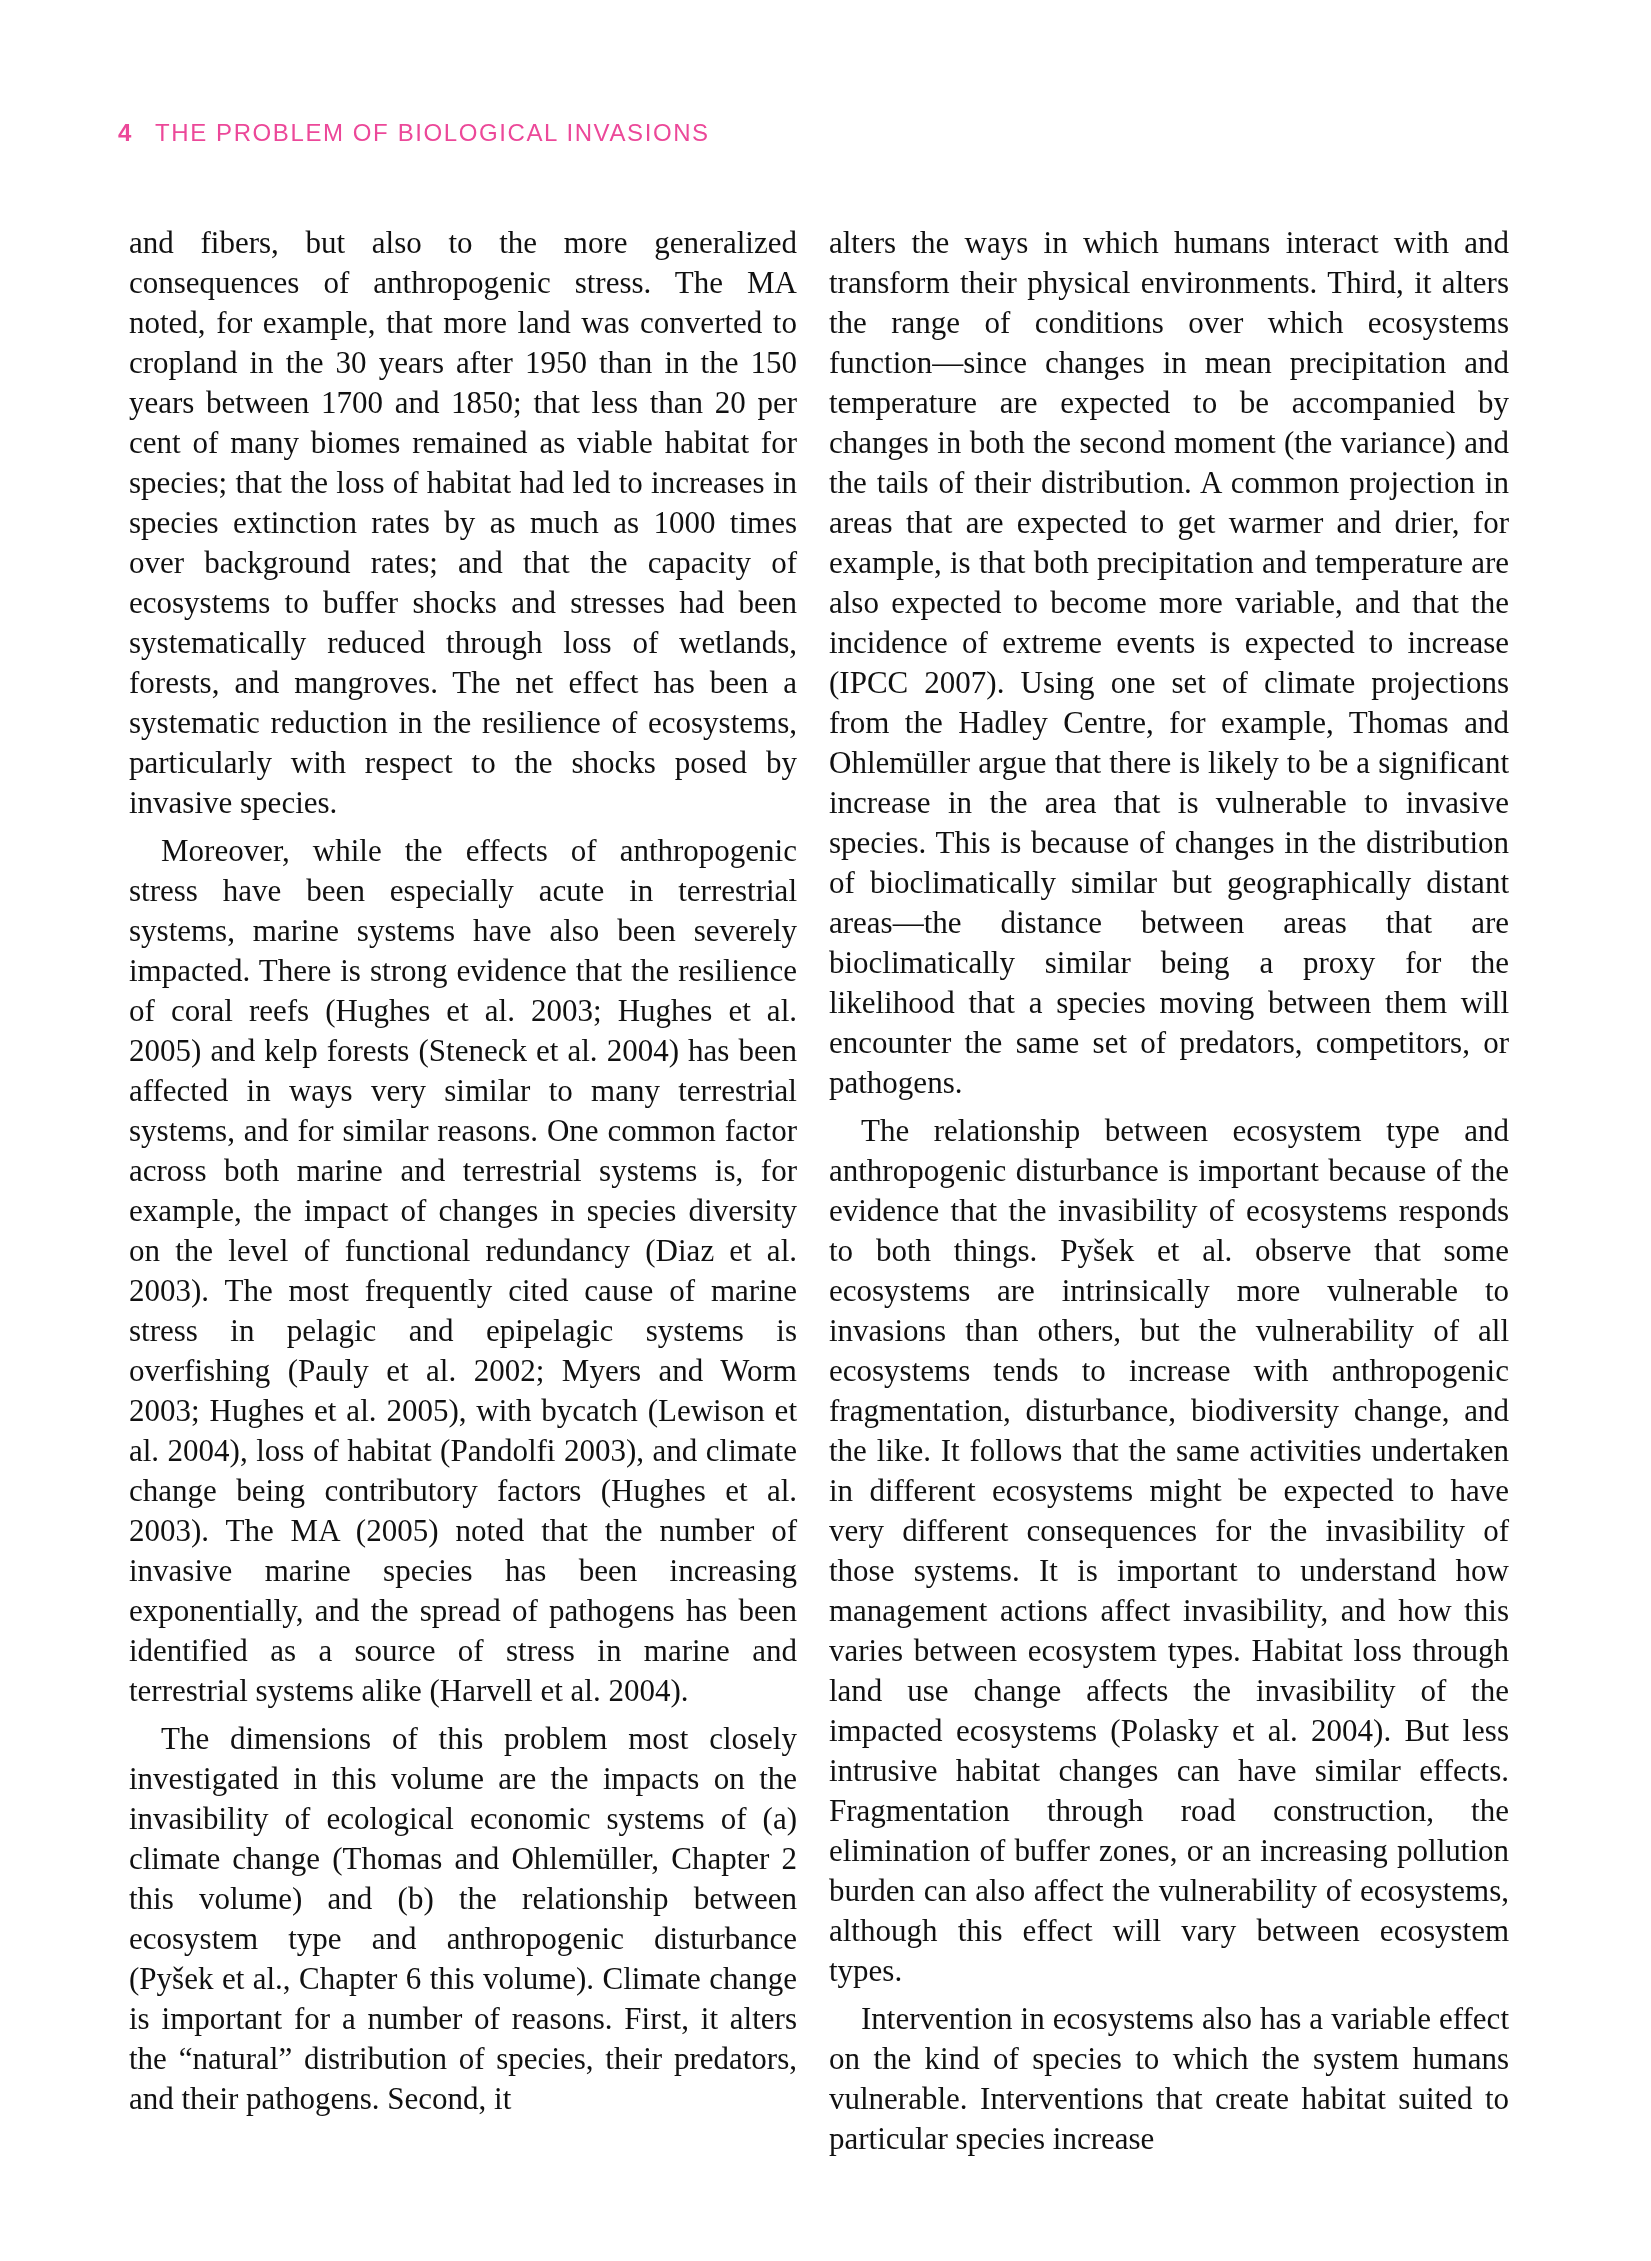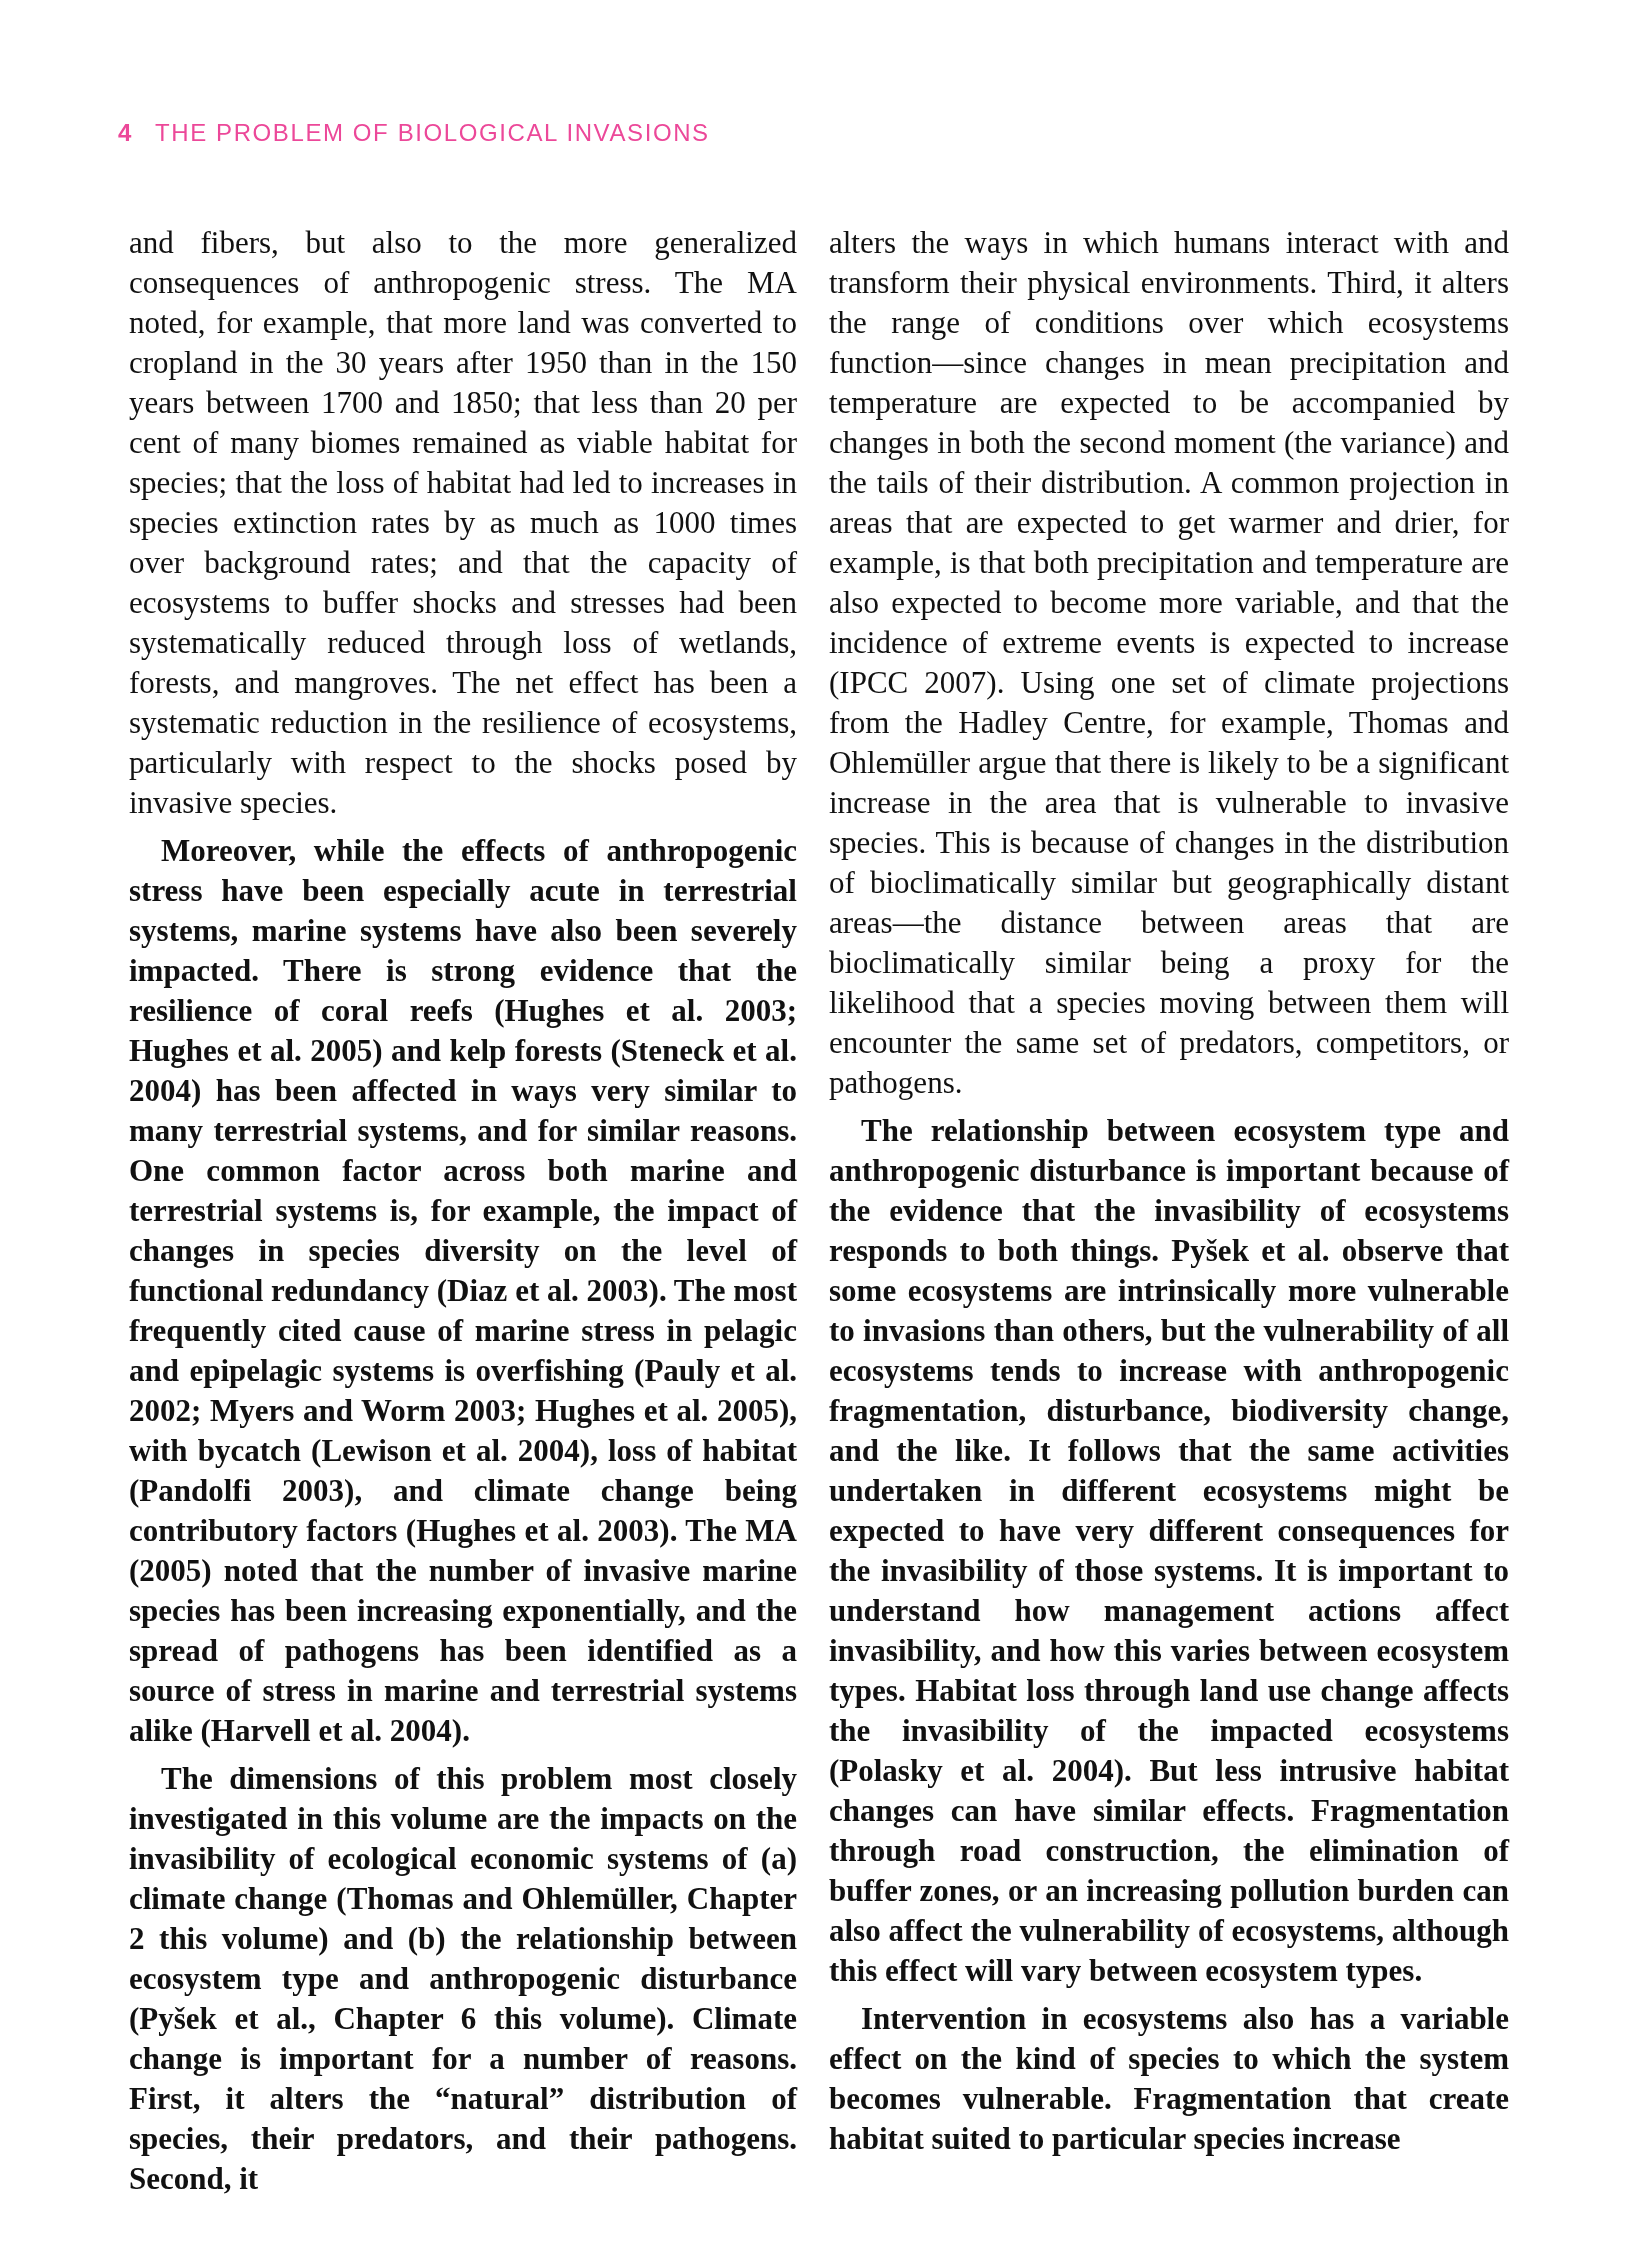"Moreover, while the effects of" .col p + p { font-weight: bold -> none }
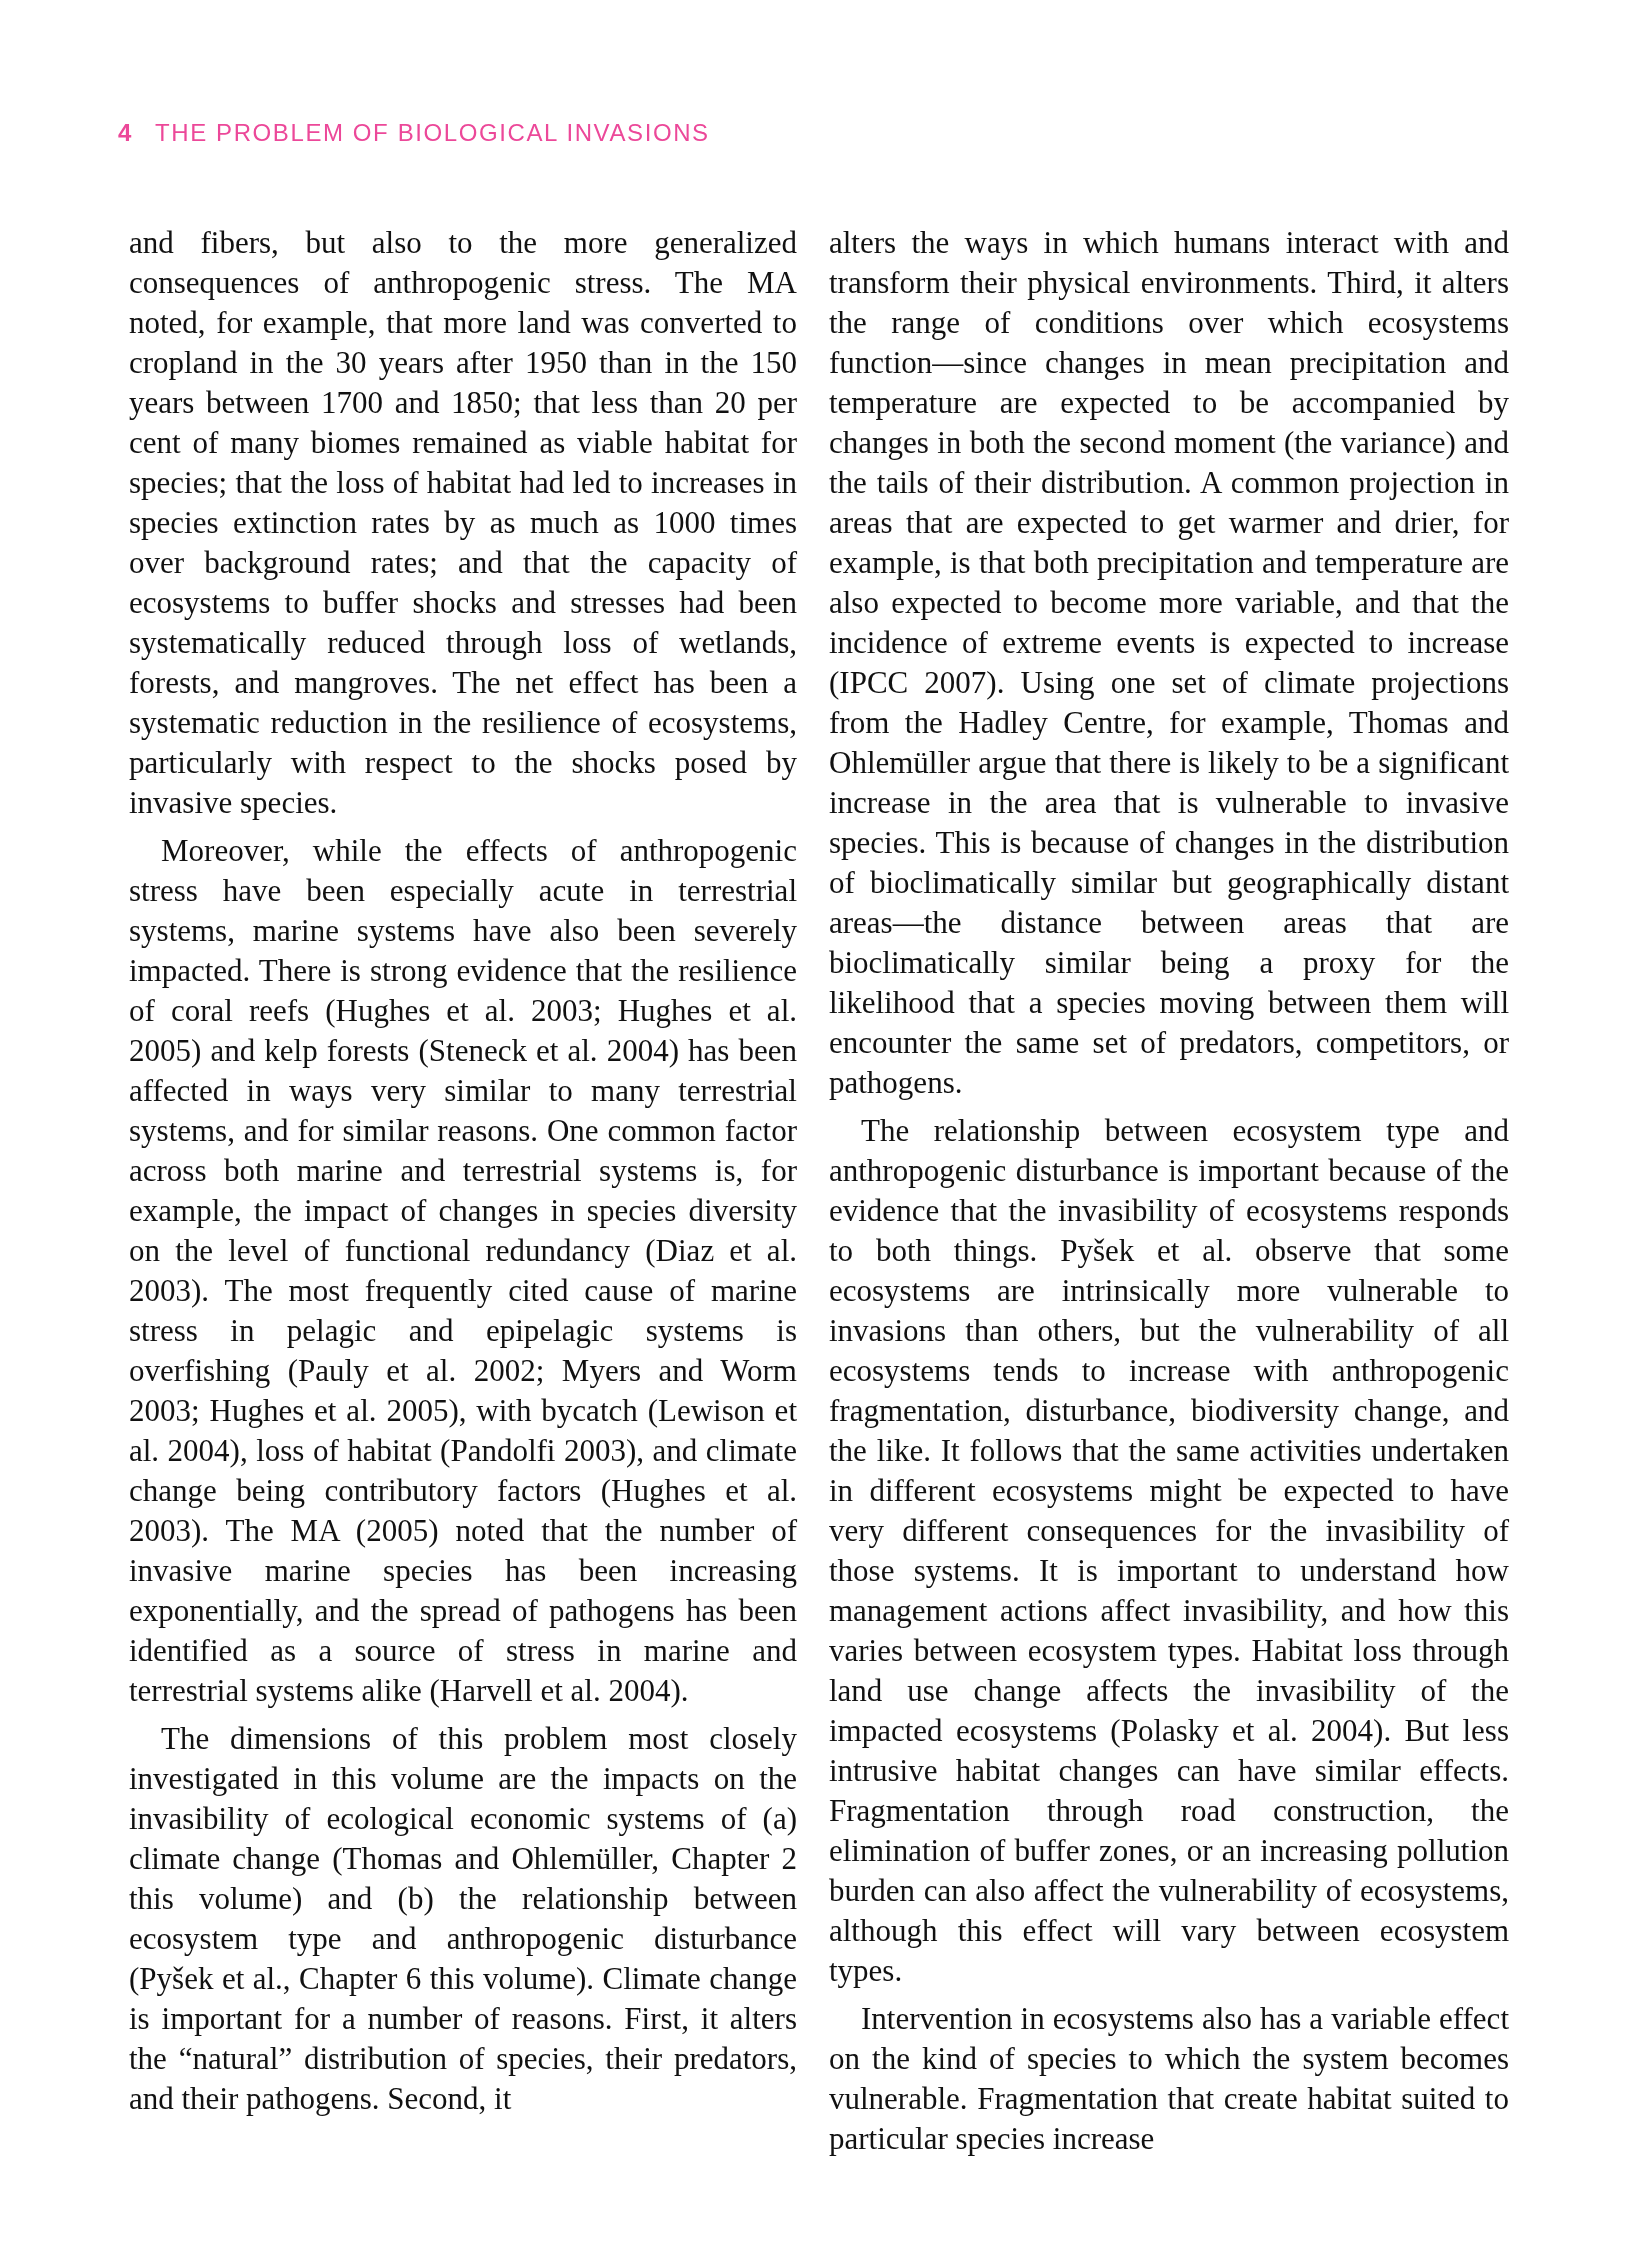"Intervention in ecosystems also has" p.indent { text: becomes vulnerable. Fragmentation -> humans vulnerable. Interventions }
